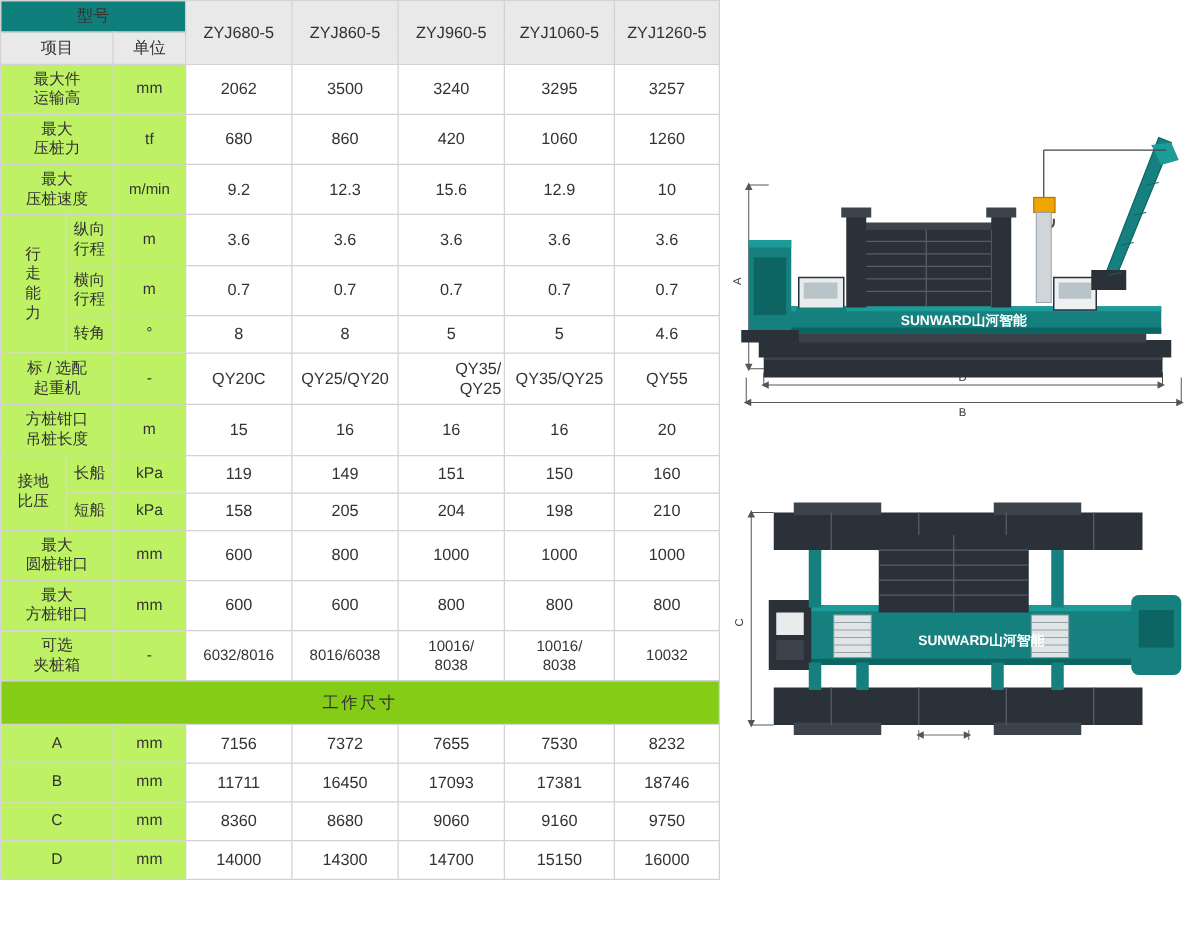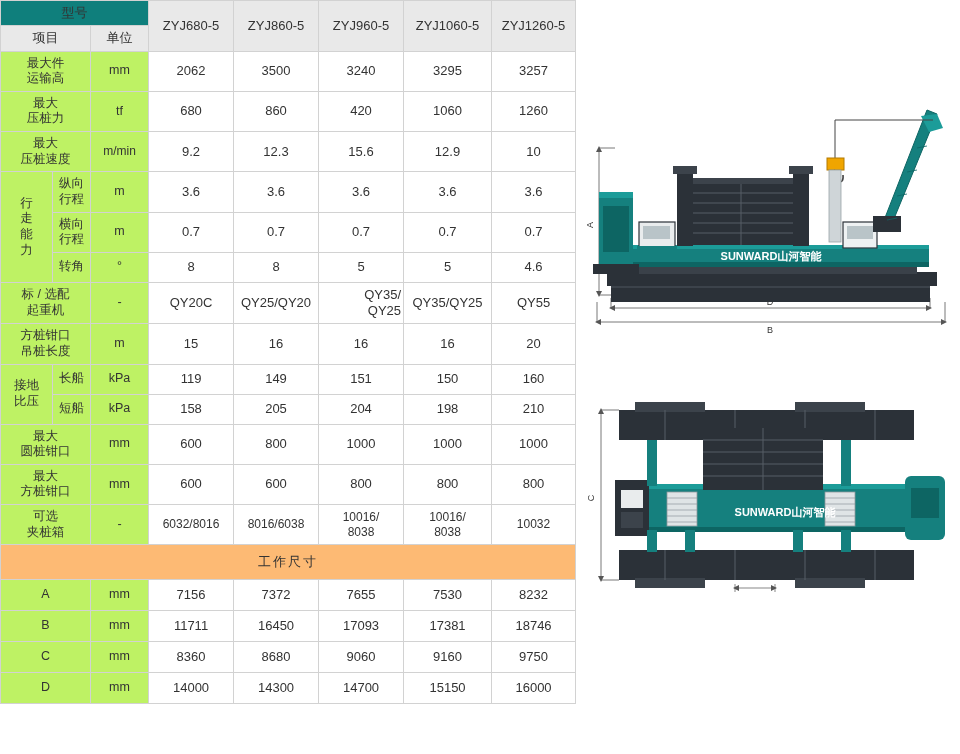"工作尺寸" .section-band { background: #fdba74 -> #84cc16 }
